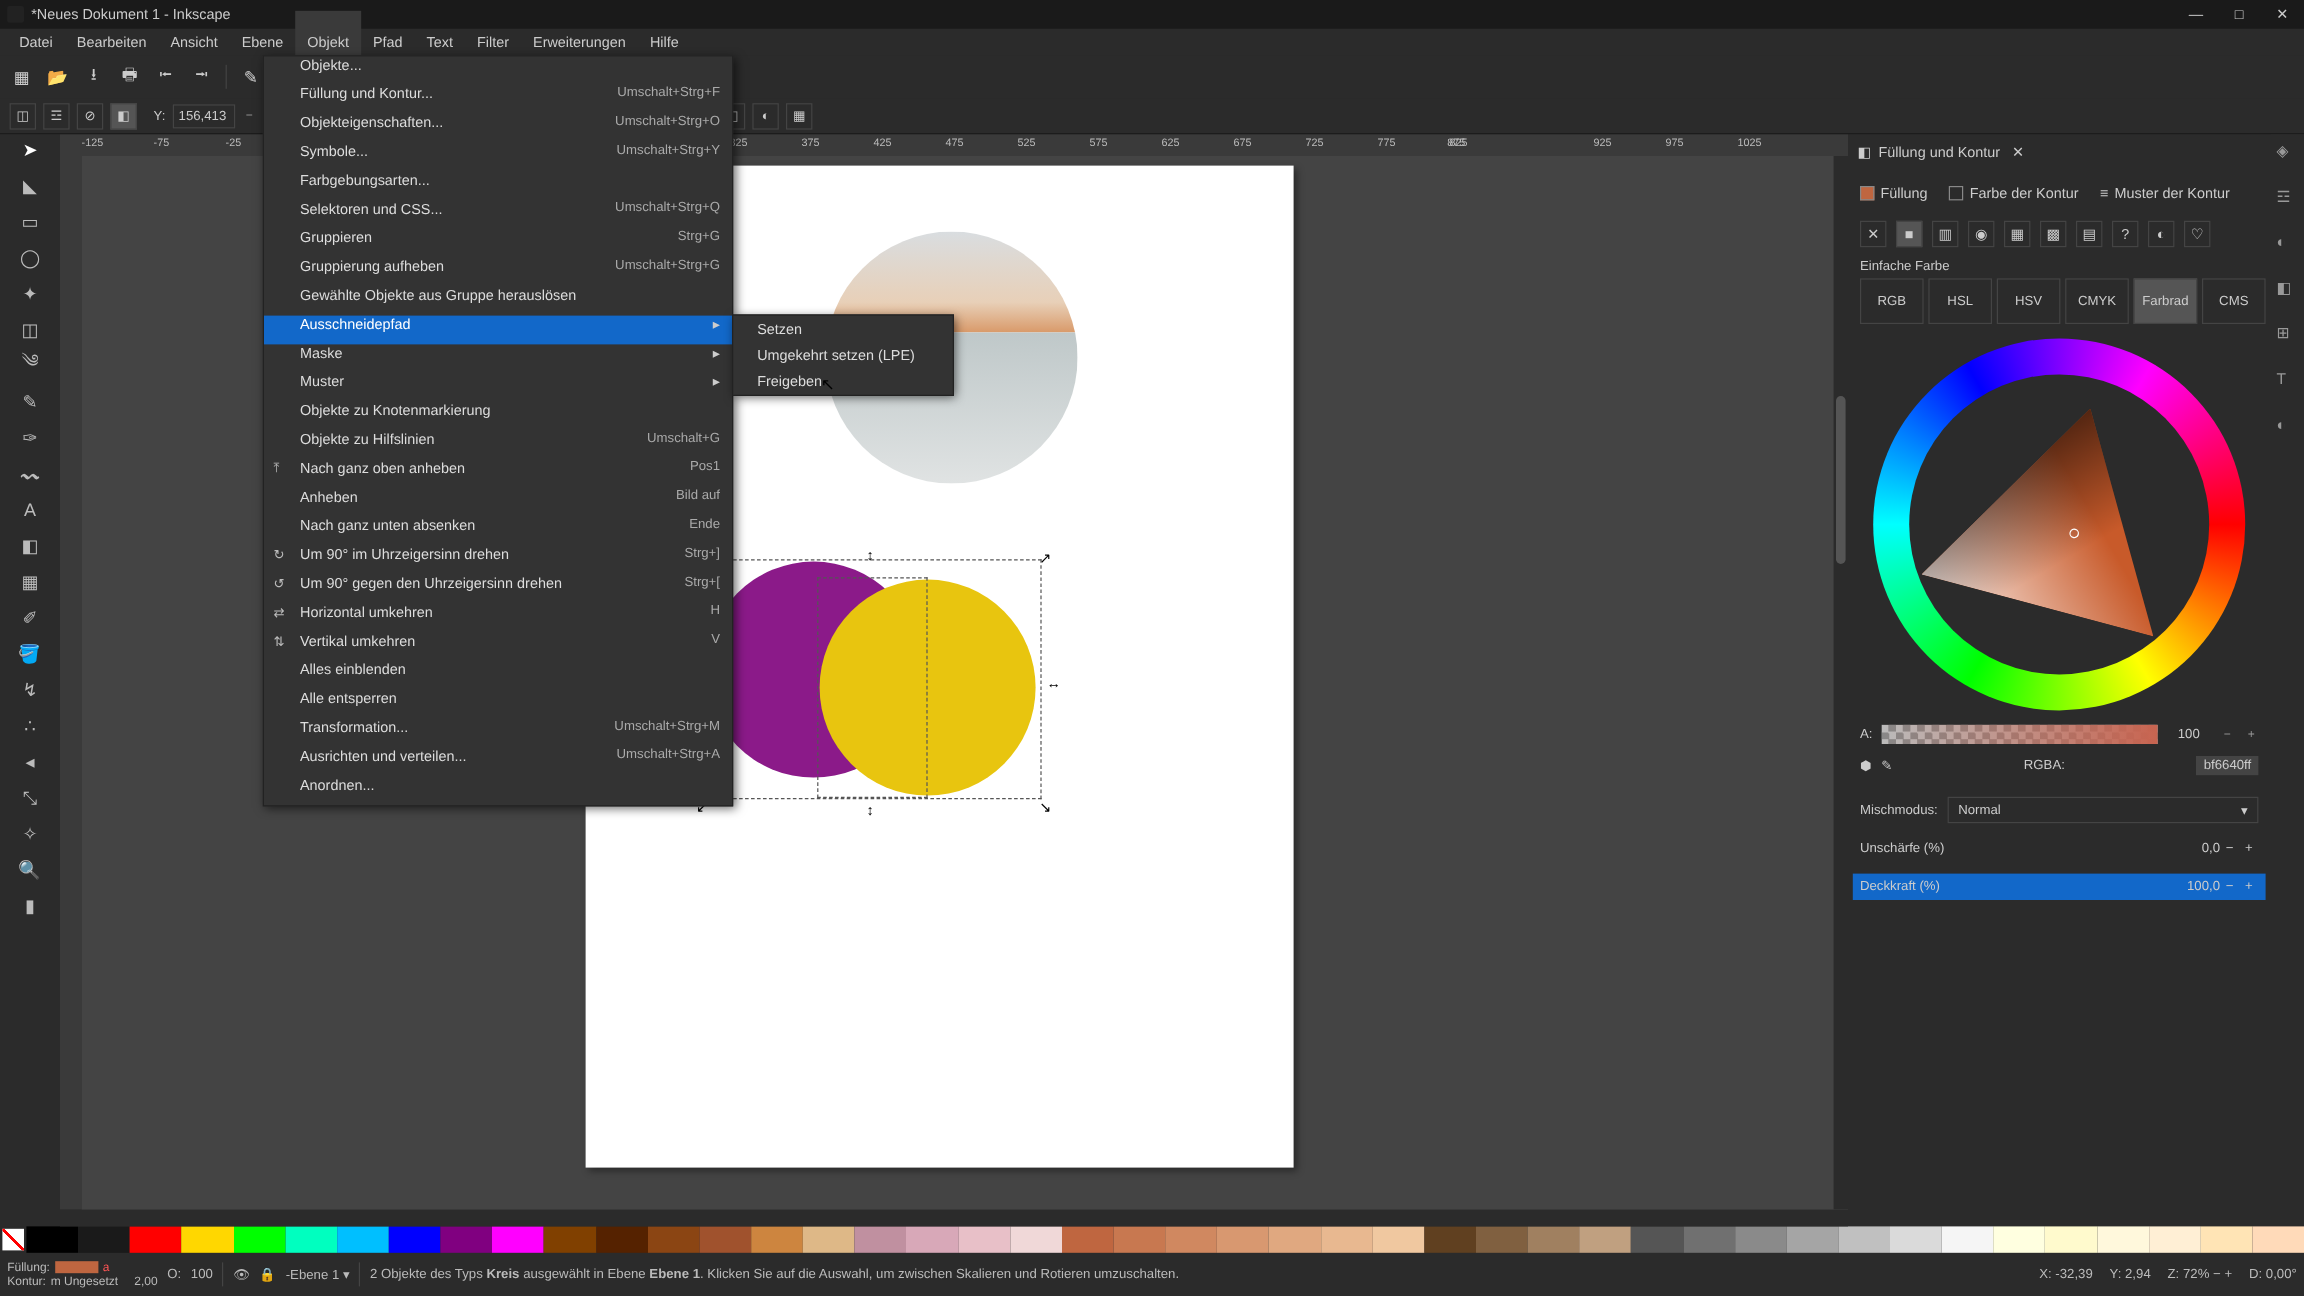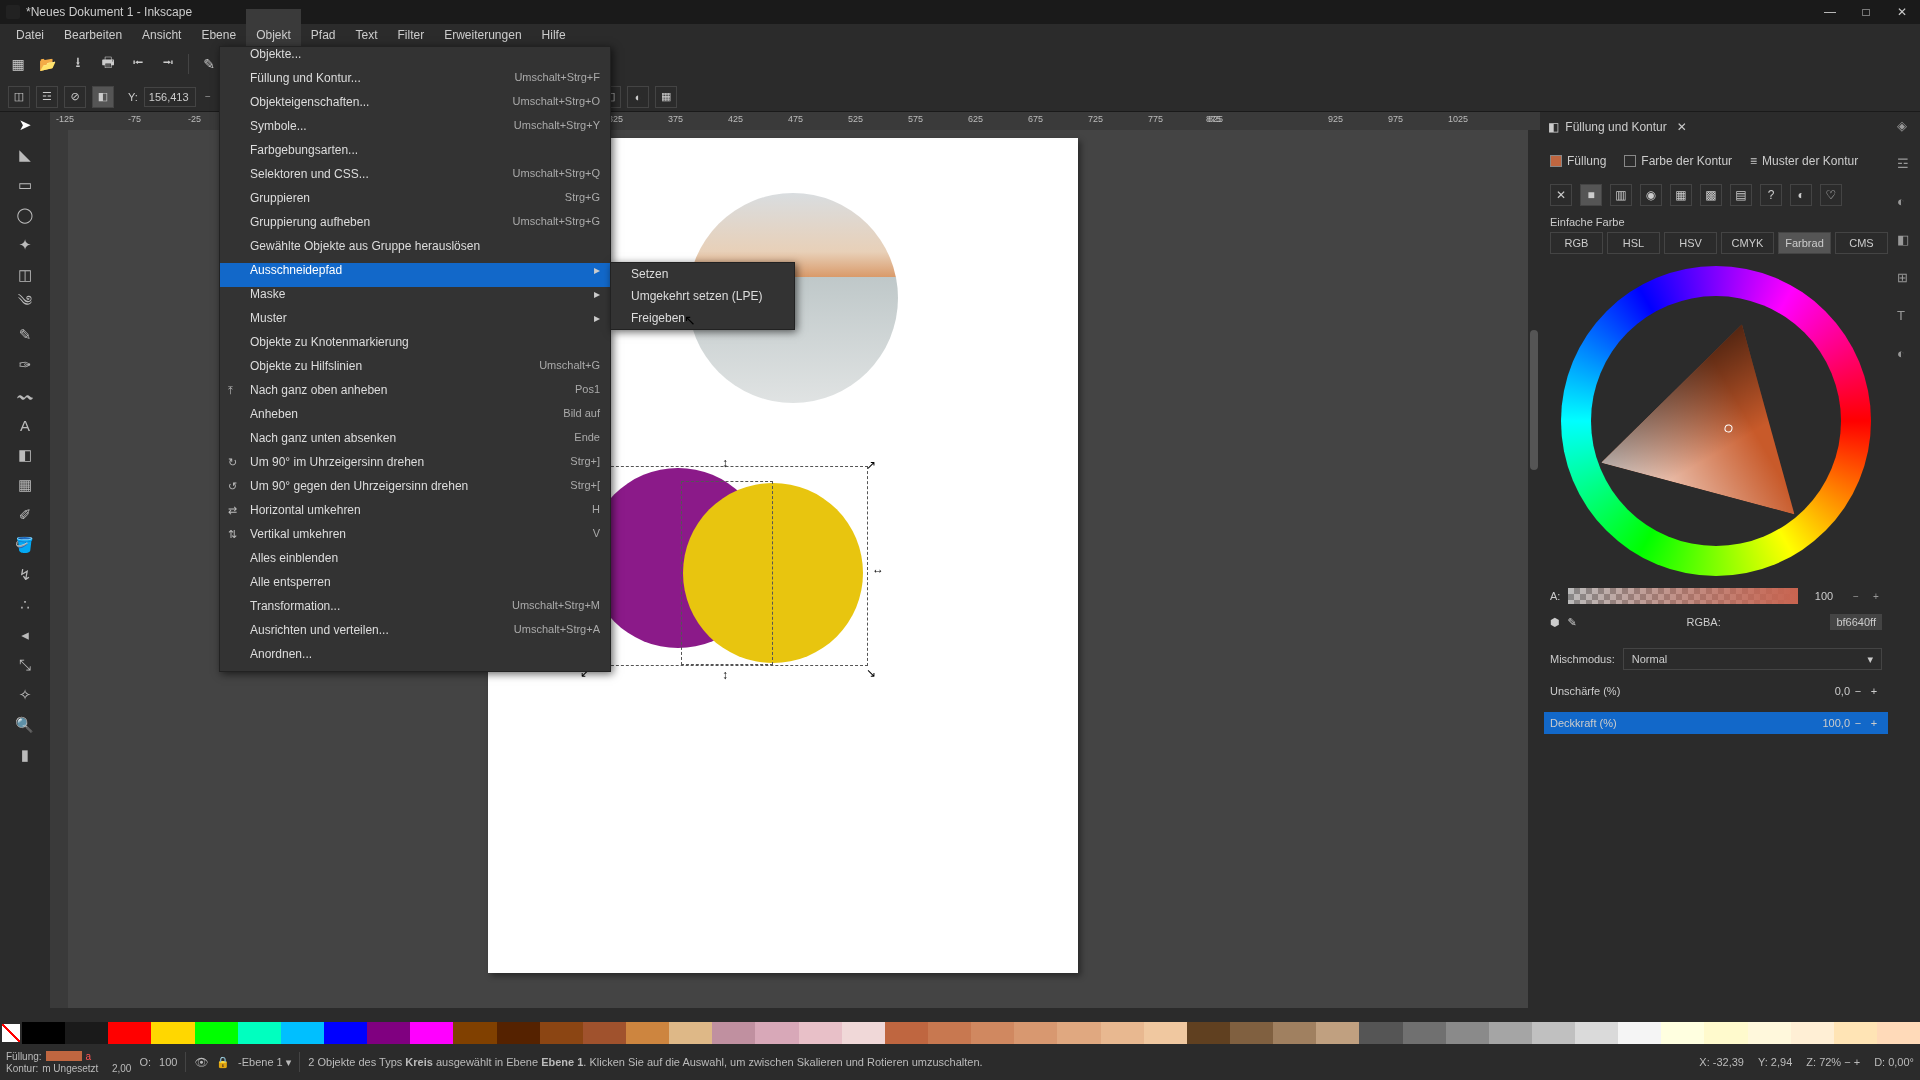"-125" span.tick { left: 6px -> 18px }
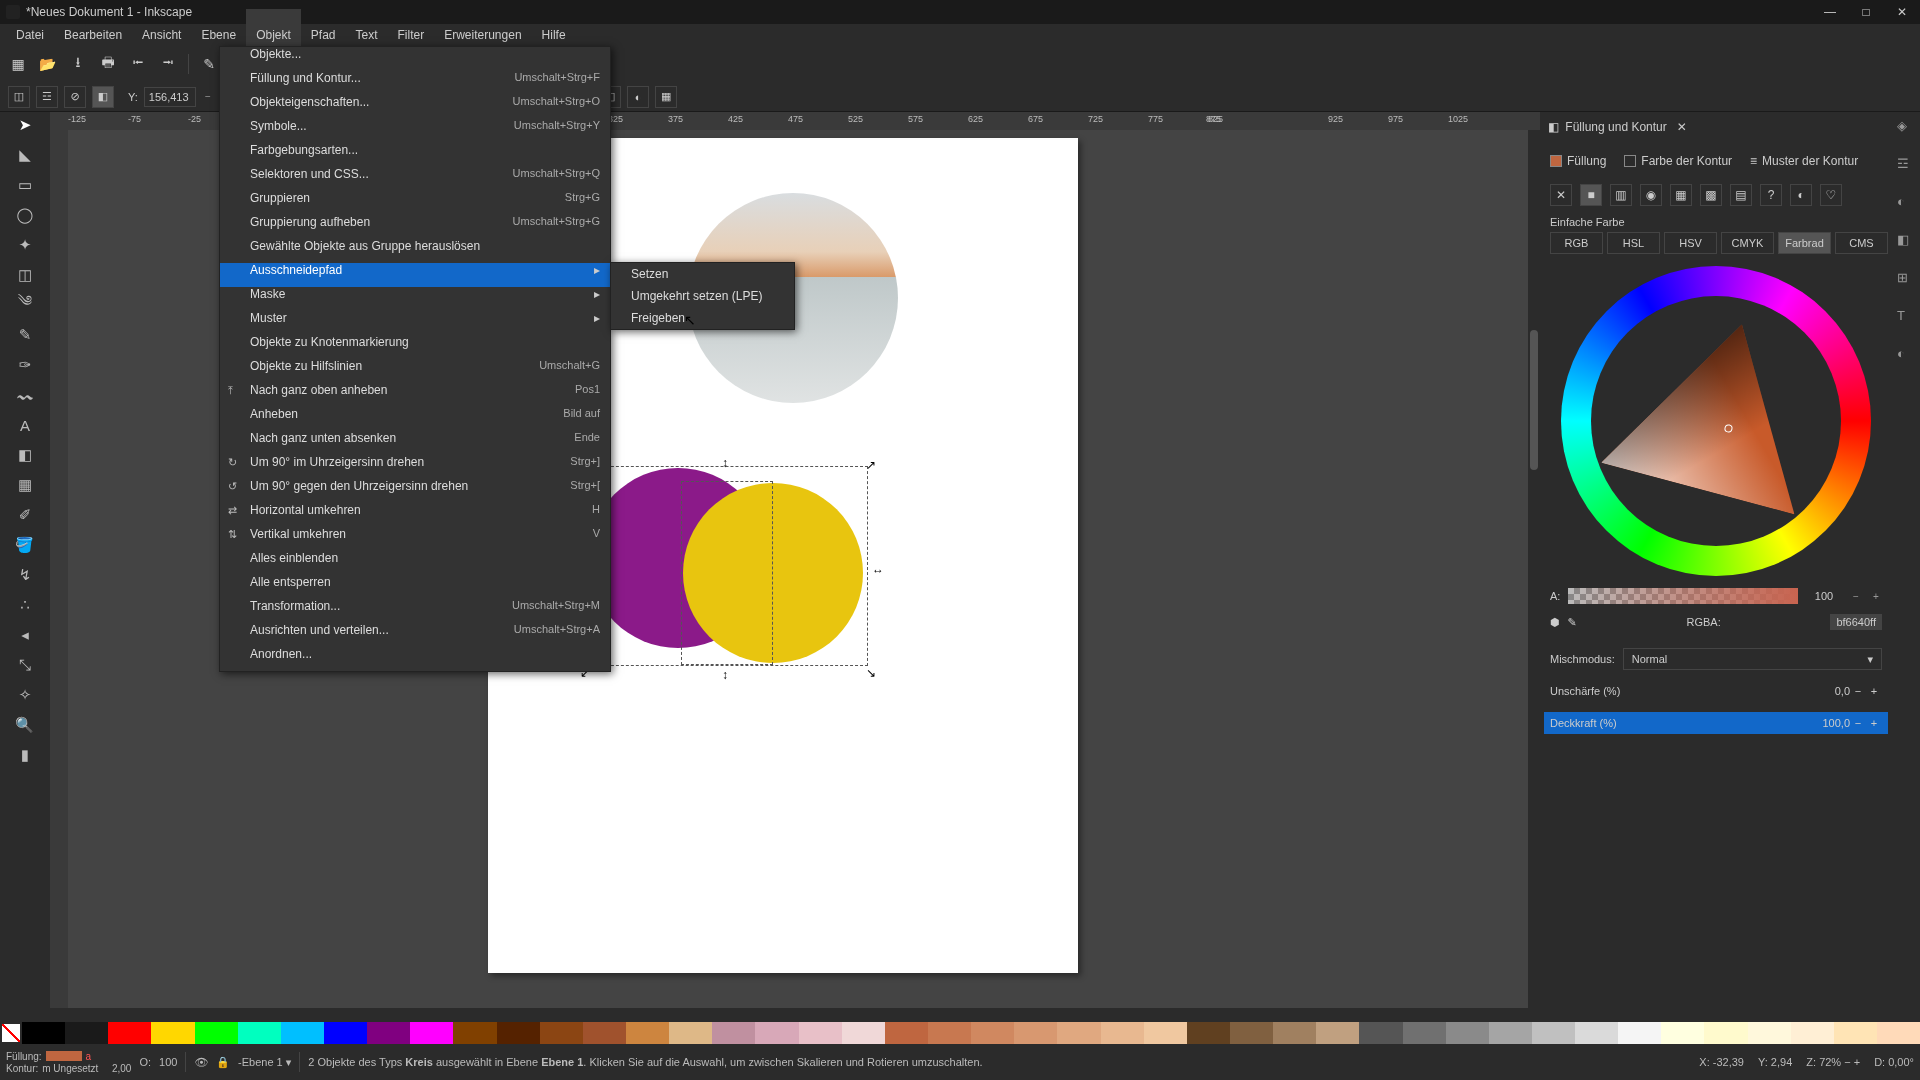"RGB" .mbtn { height: 22px -> 38px }
